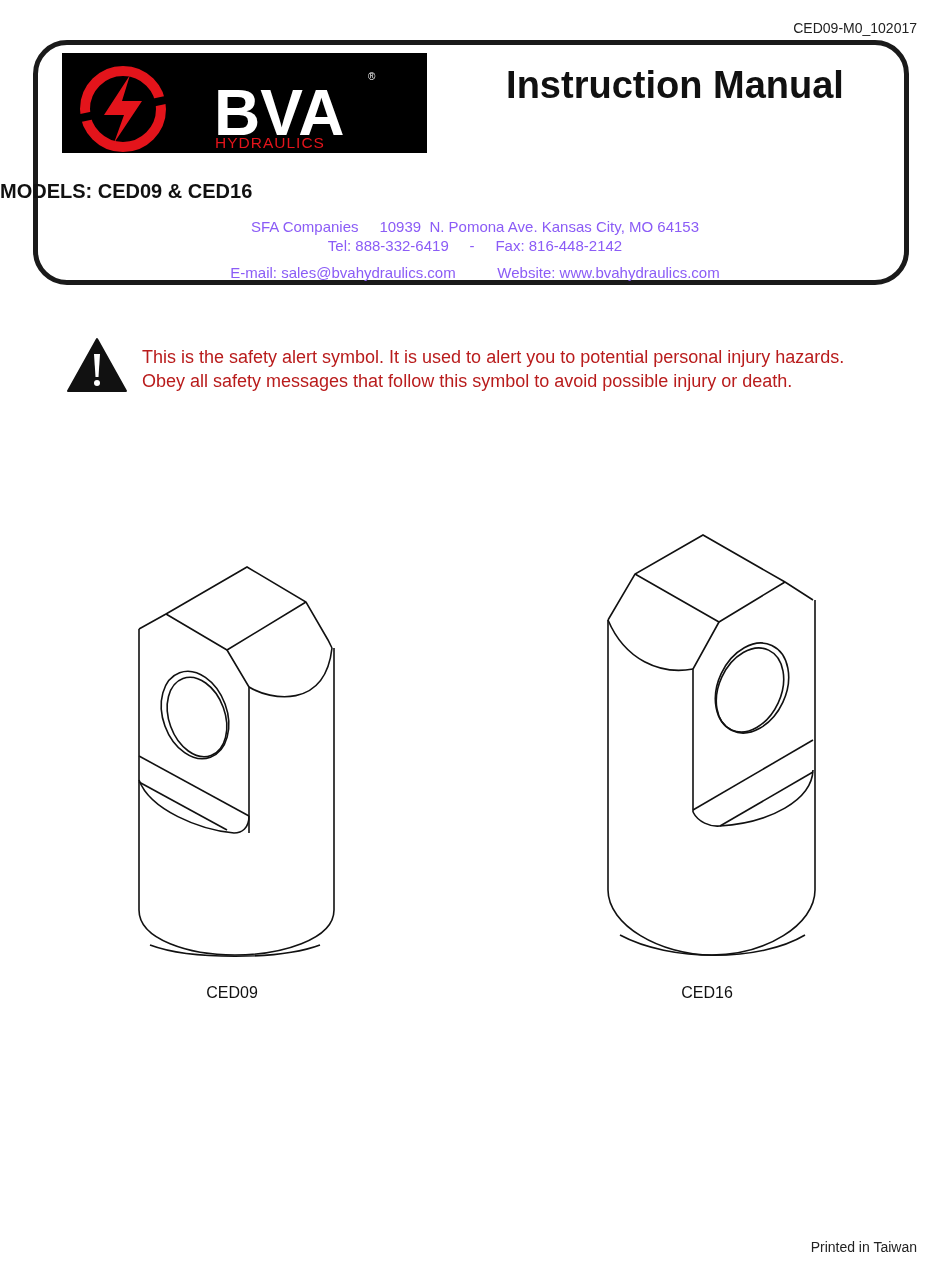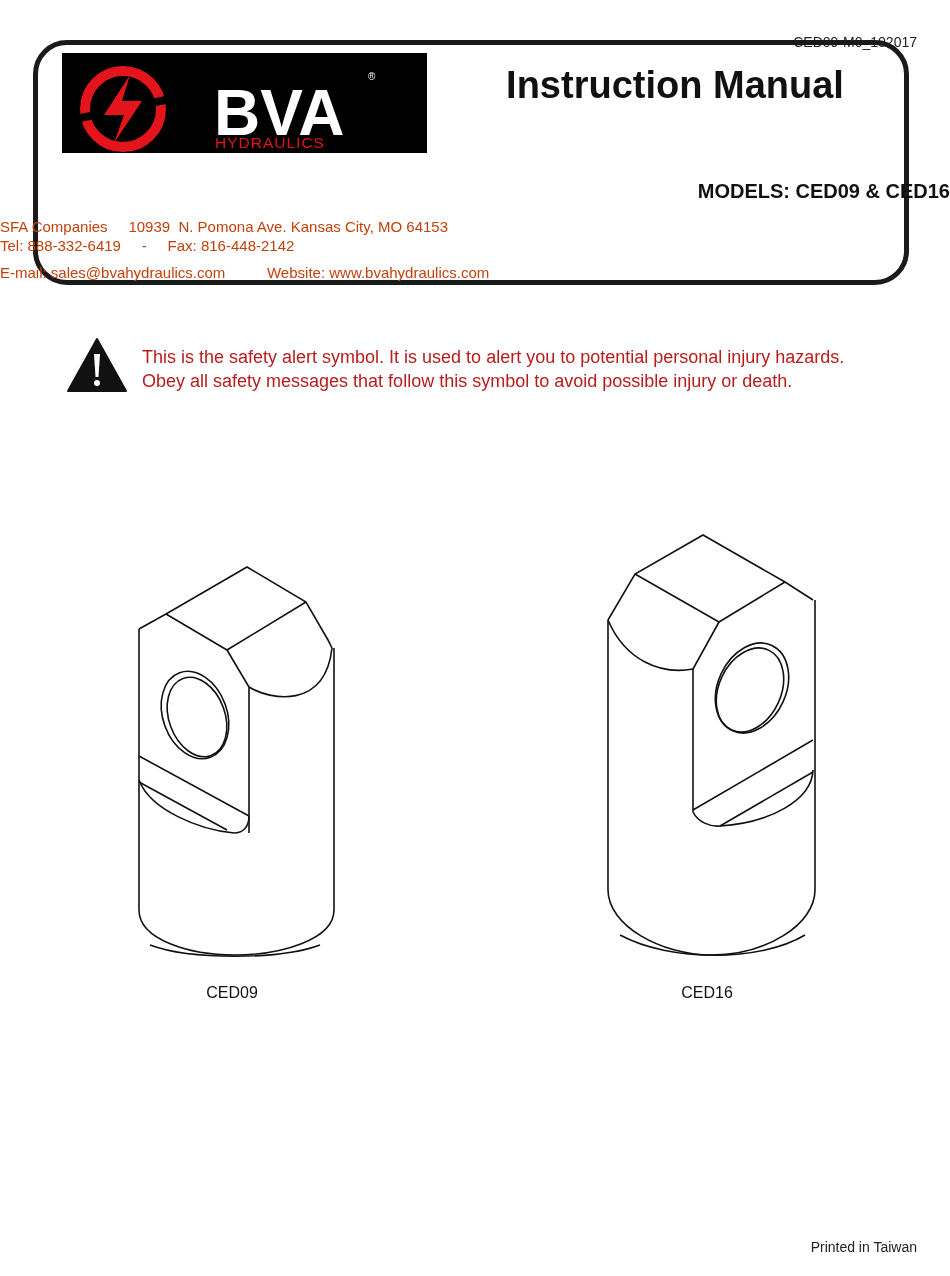"CED09-M0_102017" .doc-code { margin-top: 14px -> none }
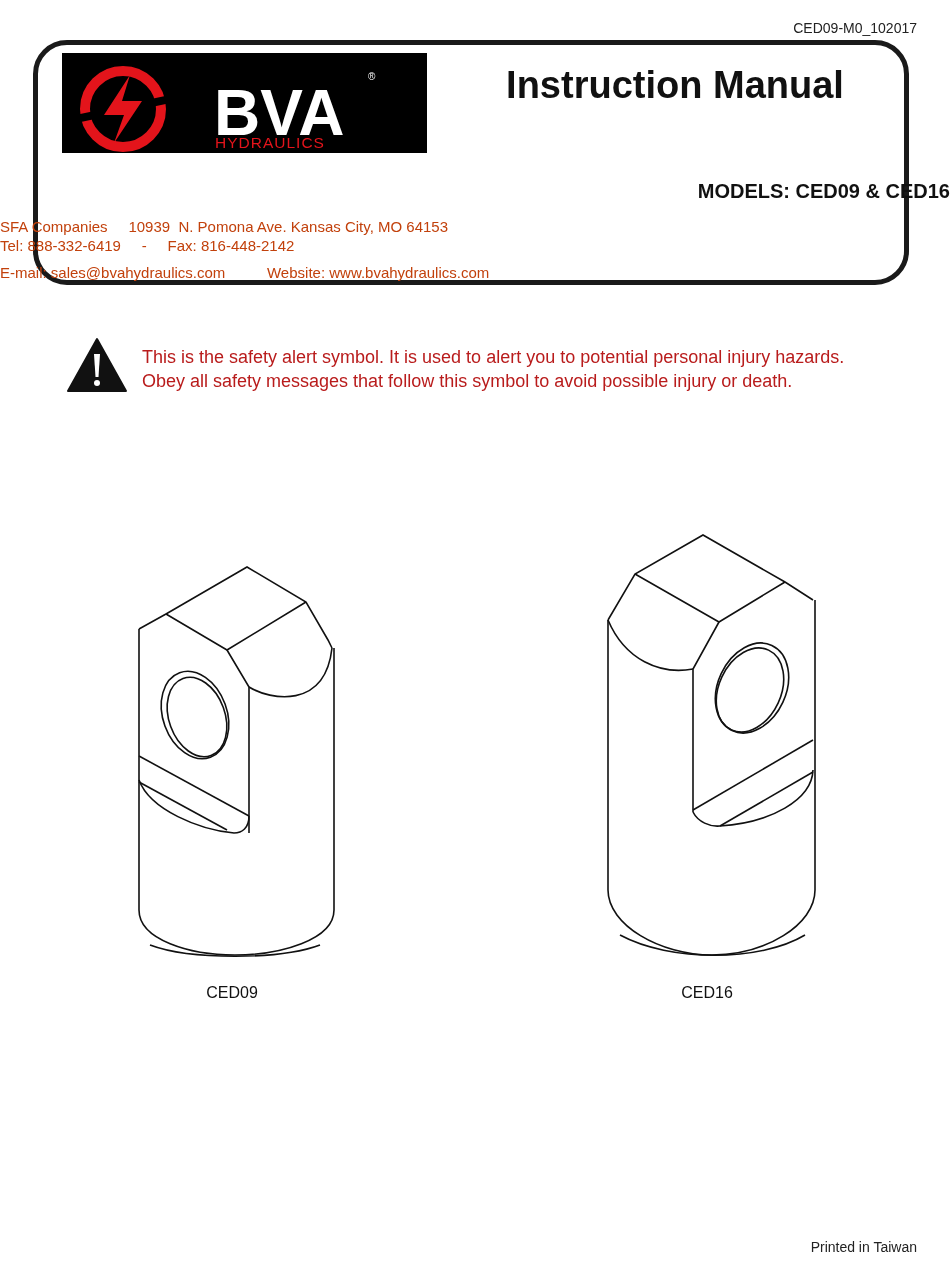"MODELS: CED09 & CED16" .models { text-align: right -> left }
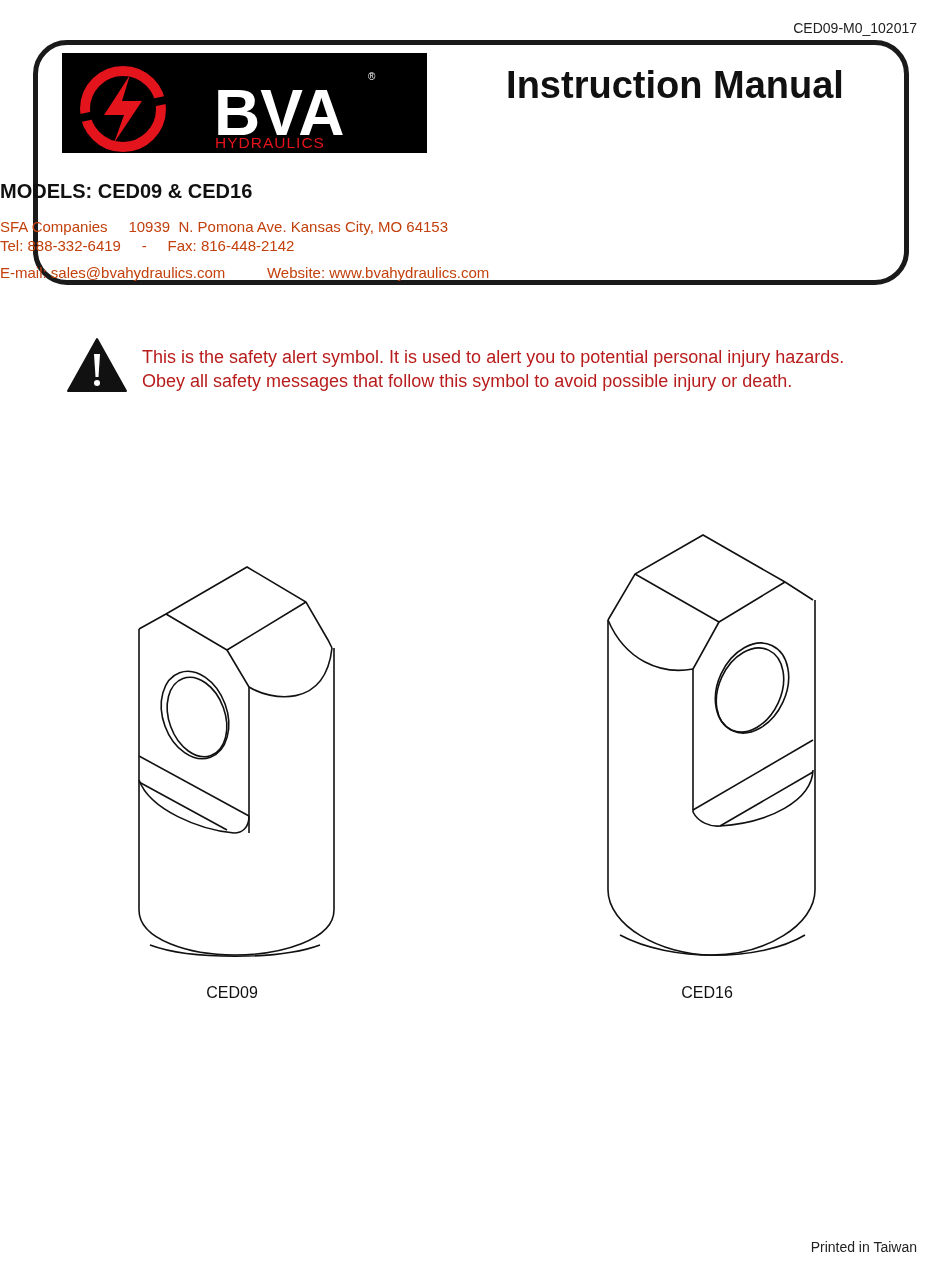"SFA Companies 10939 N. Pomona" .contact { color: #c2410c -> #8b5cf6; text-align: none -> center }
